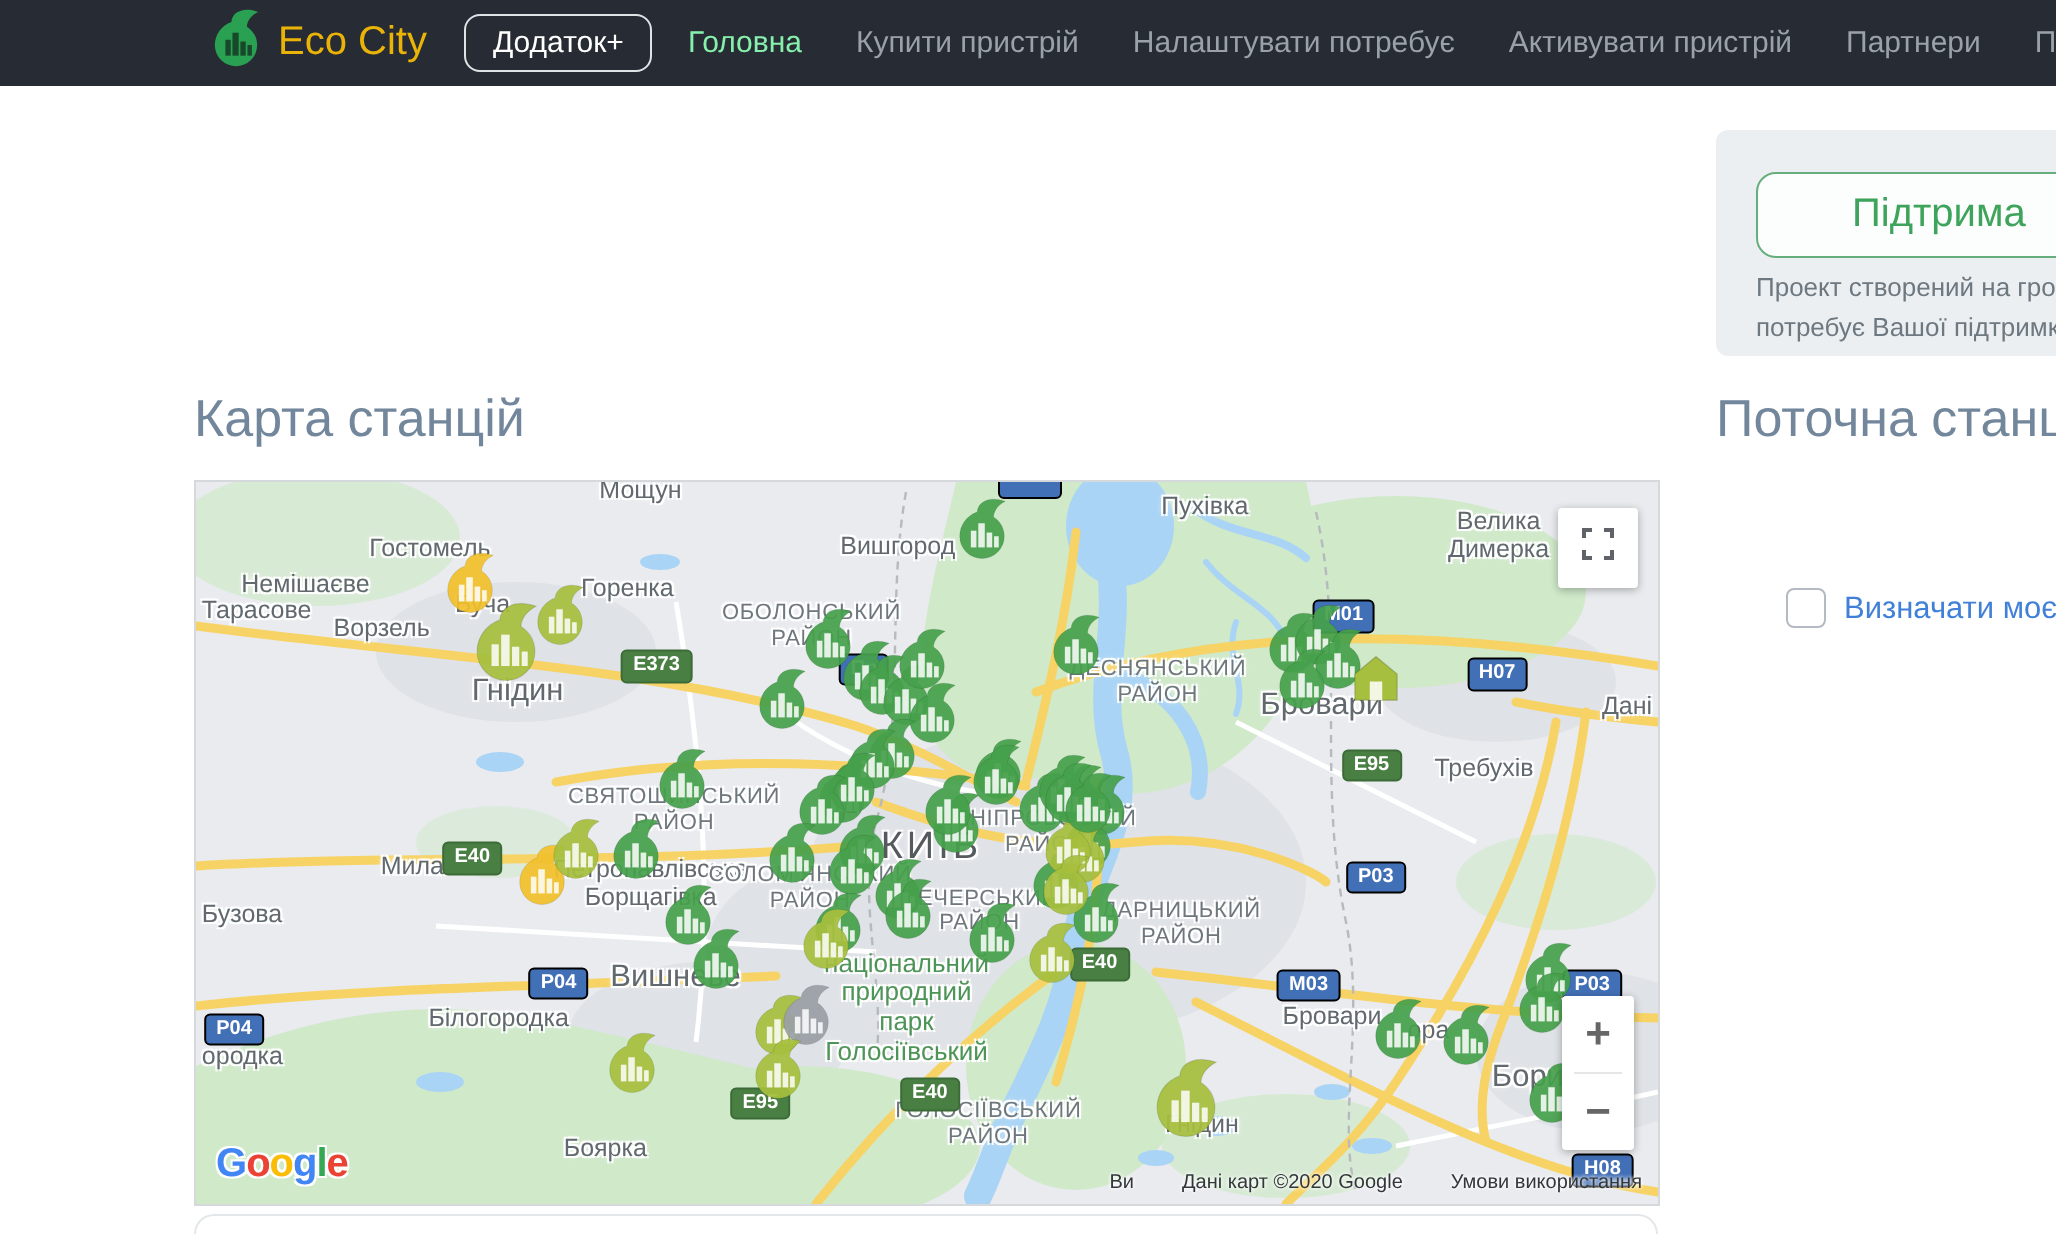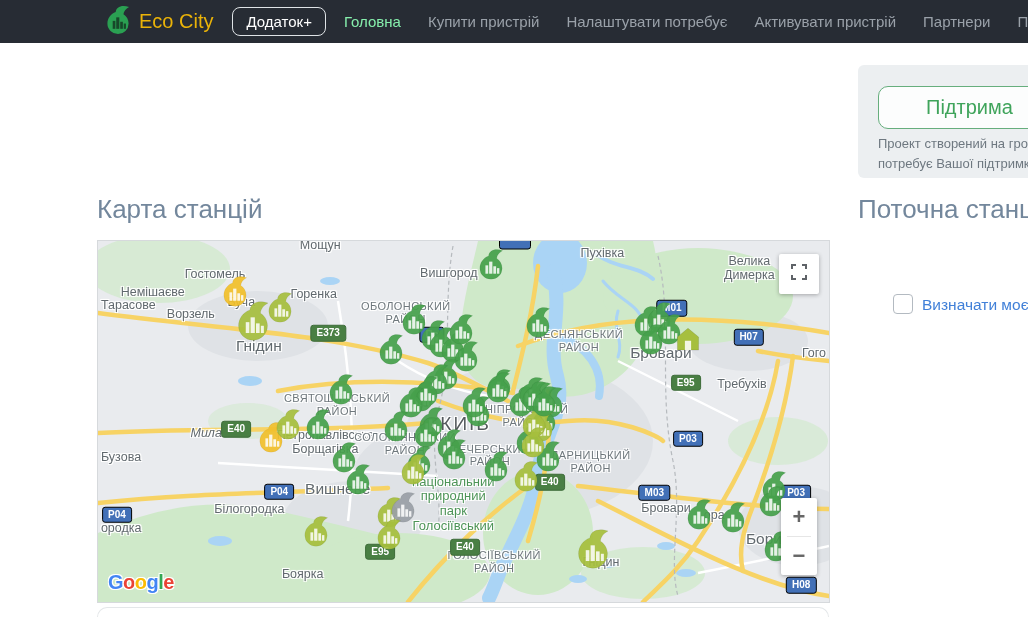"Гого" div.map-label { text: Гого -> Дані }
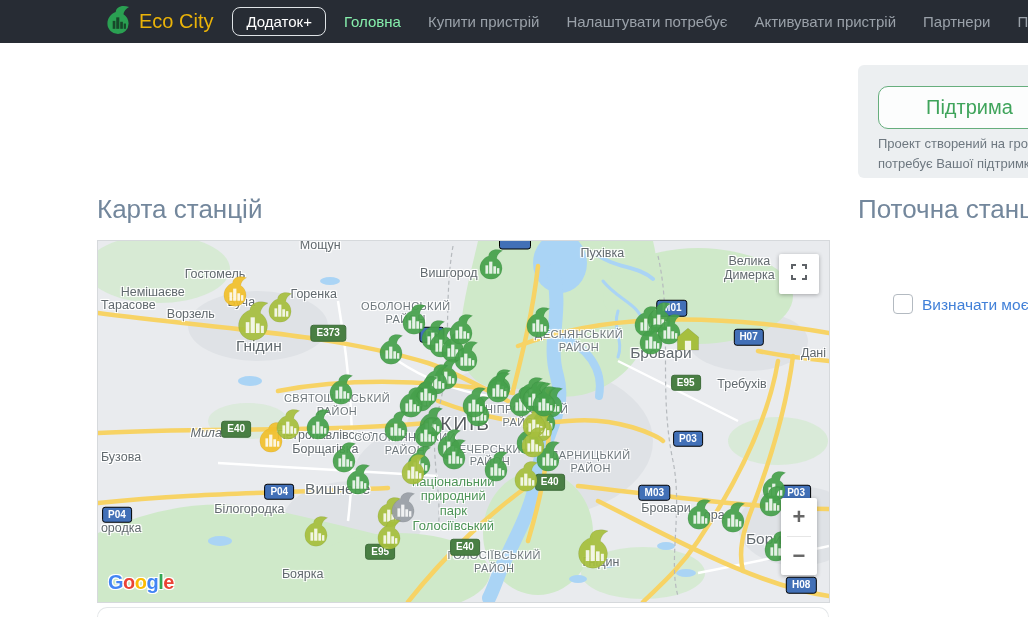"Мила" div.map-label { font-style: italic -> none }
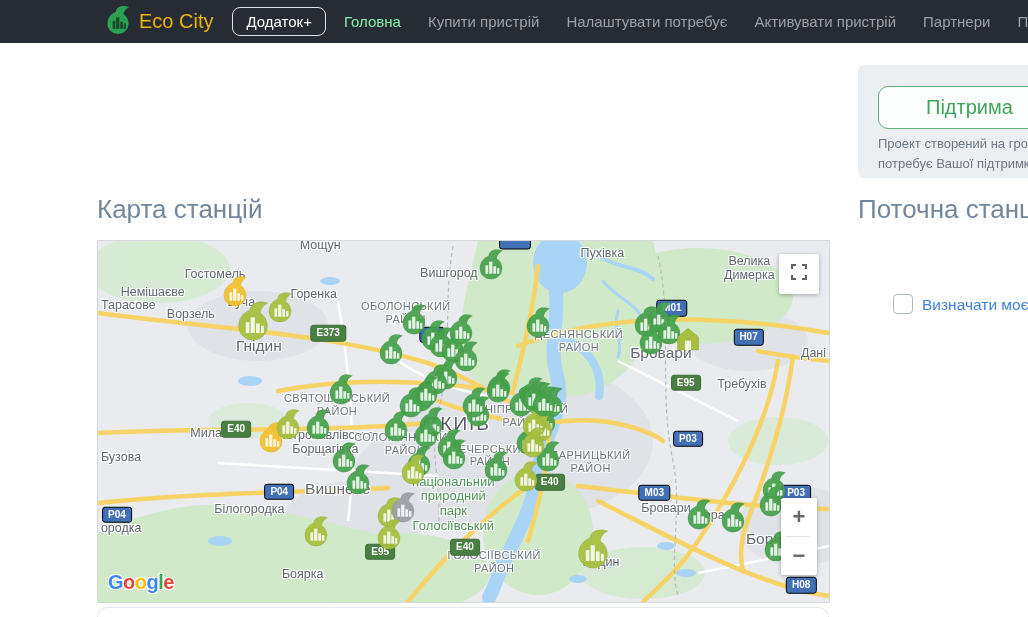"Ви" div.attrib { html: none -> <div> <span>Ви</span> <span>Дані карт ©2020 Google</span> <span>Умови використання</span> </div> }
